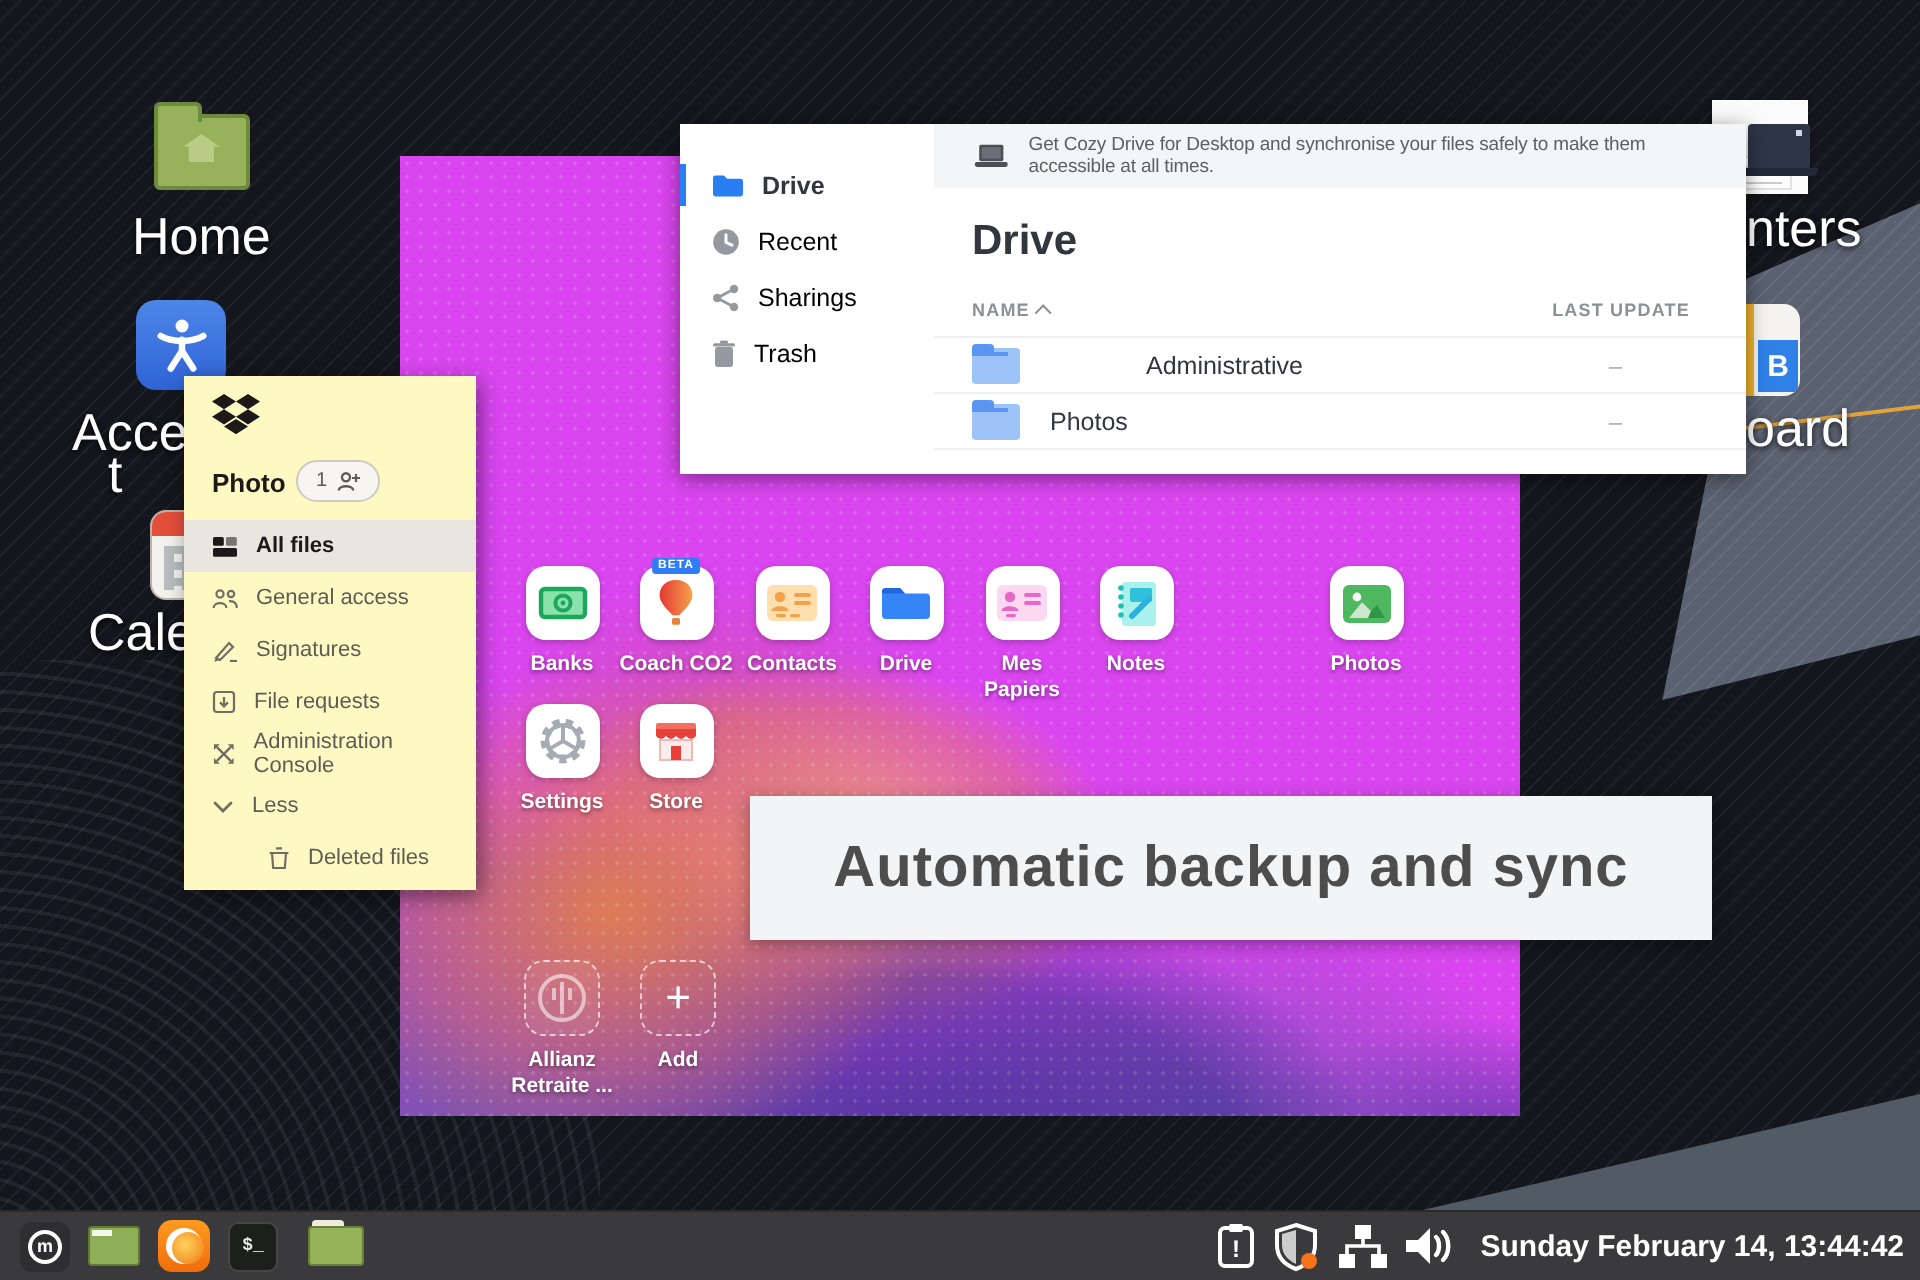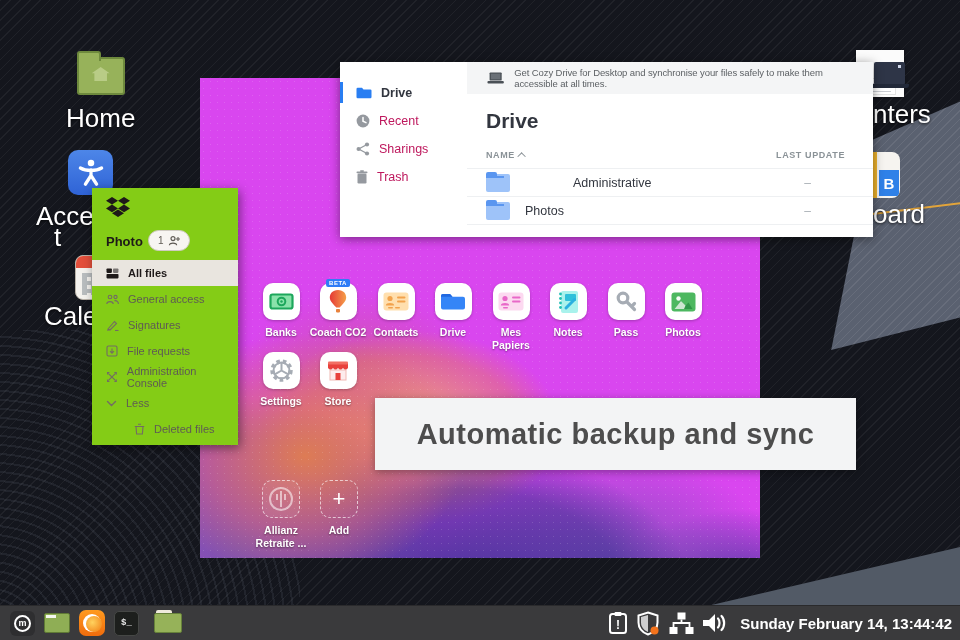"Recent" .drv-item { color: #be185d -> #000000 }
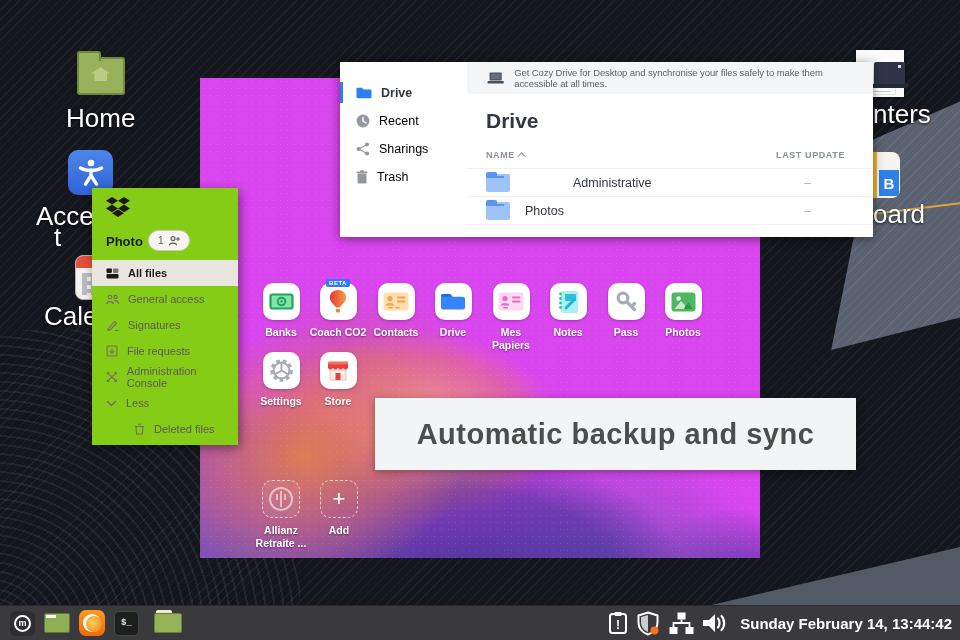"Photo" .dbx { background: #84cc16 -> #fef9c3 }
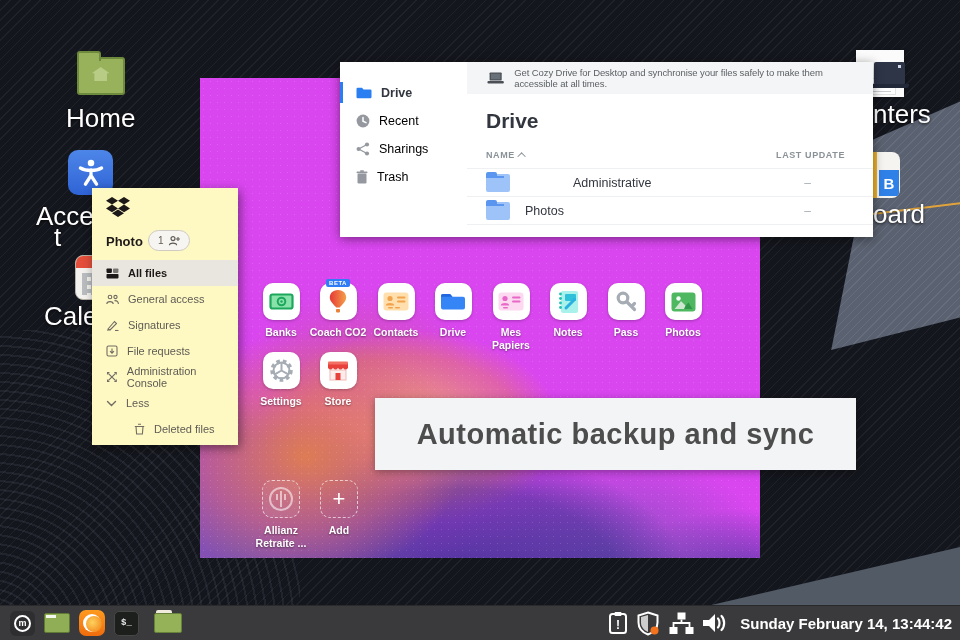"Pass" div.abs { html: <div> <div> <svg> <circle></circle> <path></path> </svg> </div> <div>Pass</div> </div> -> none }
